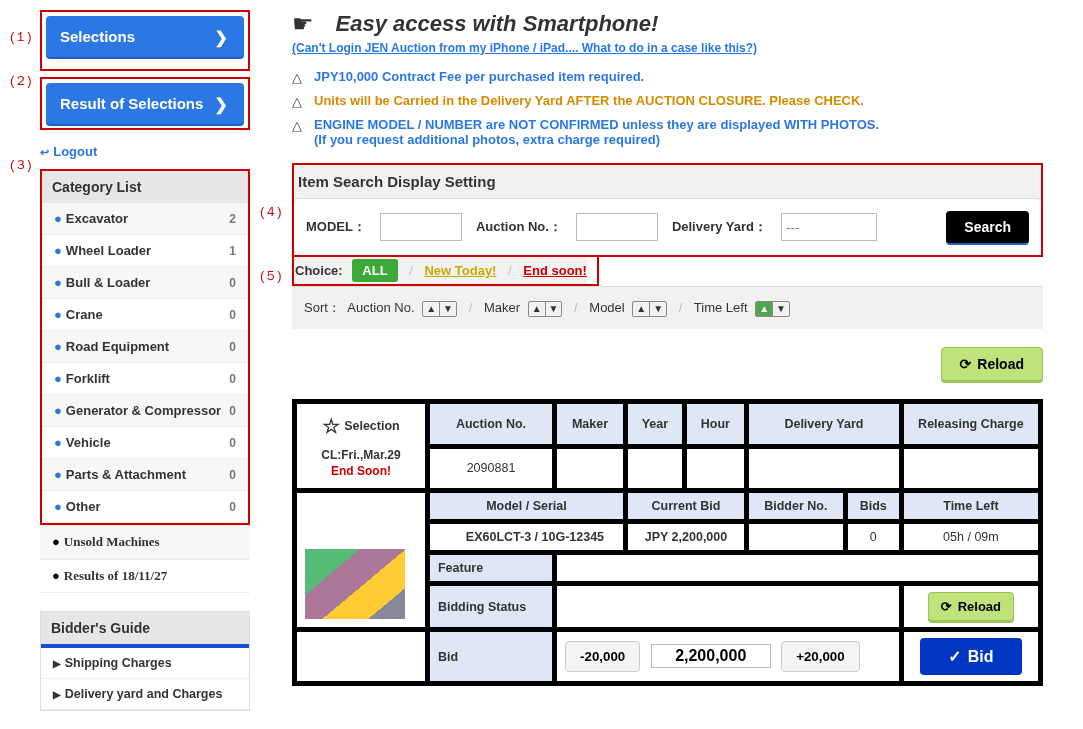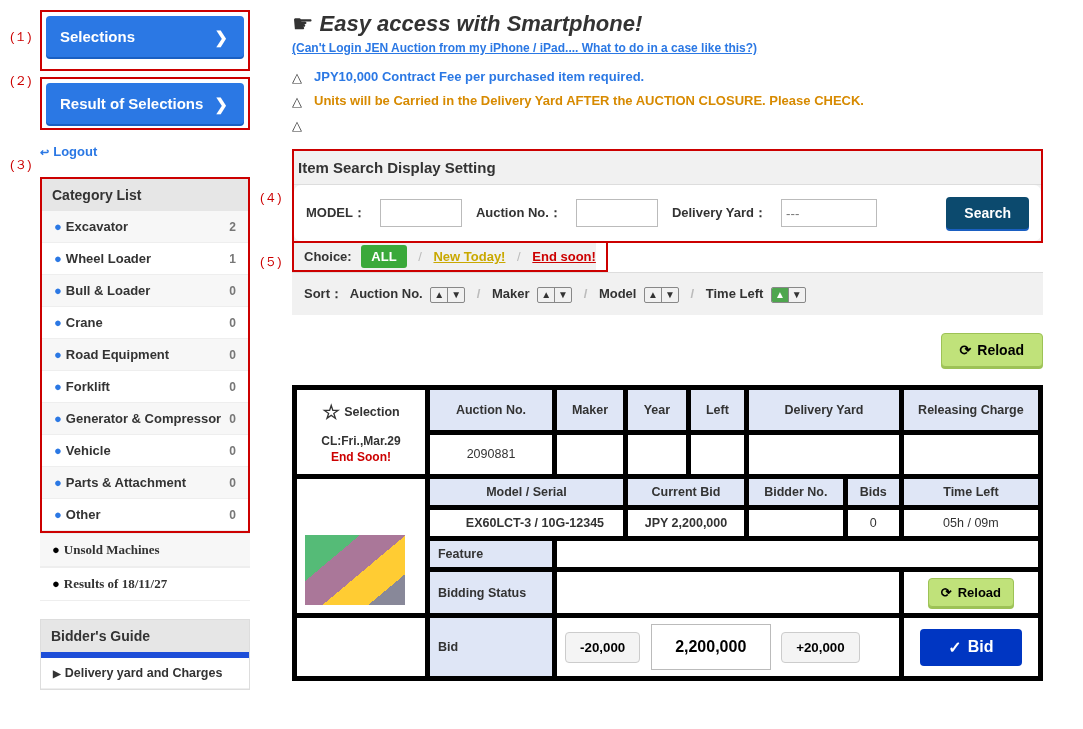"Easy access with Smartphone!" .smartphone-hdr .txt { margin-left: none -> 16px }
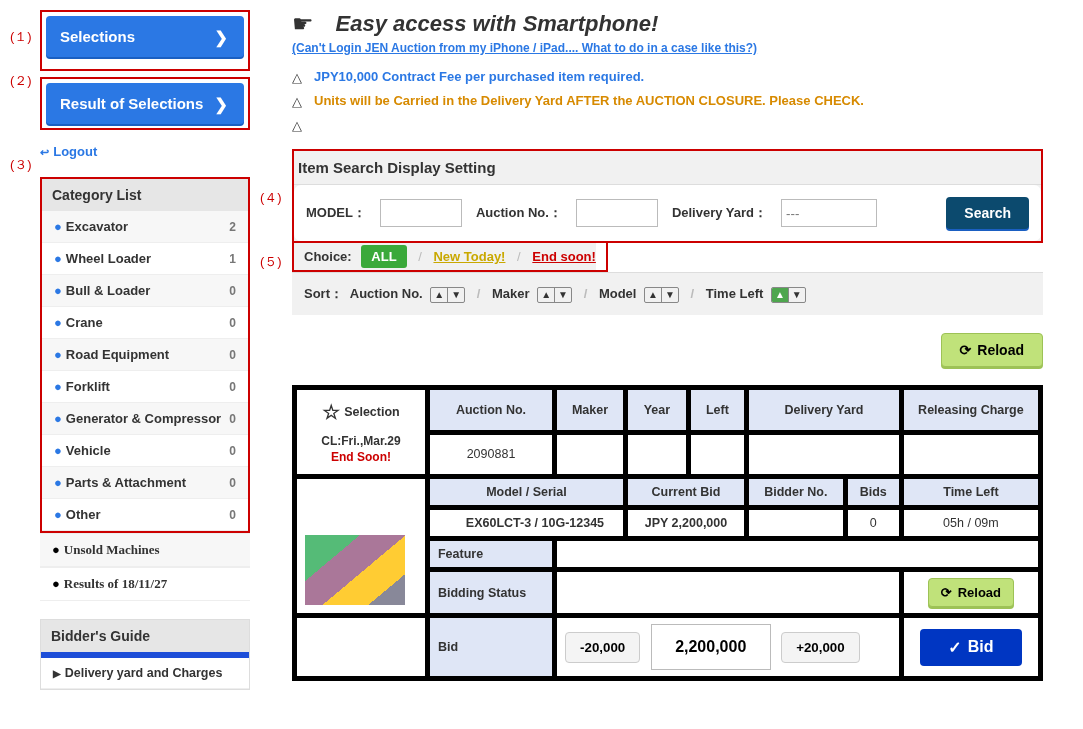"ENGINE MODEL / NUMBER are" div.body { html: none -> <div>ENGINE MODEL / NUMBER are NOT CONFIRMED unless they are displayed WITH PHOTOS.<br>(If you request additional photos, extra charge required)</div> }
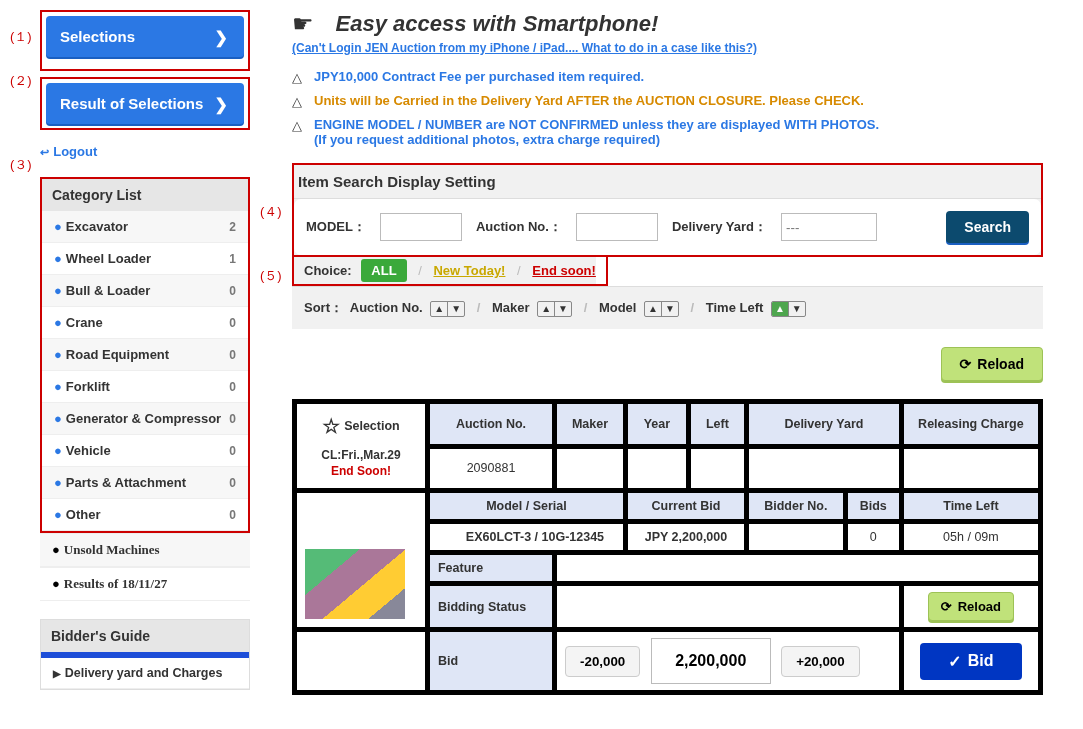"Category List" .cat-list { margin-top: 8px -> none }
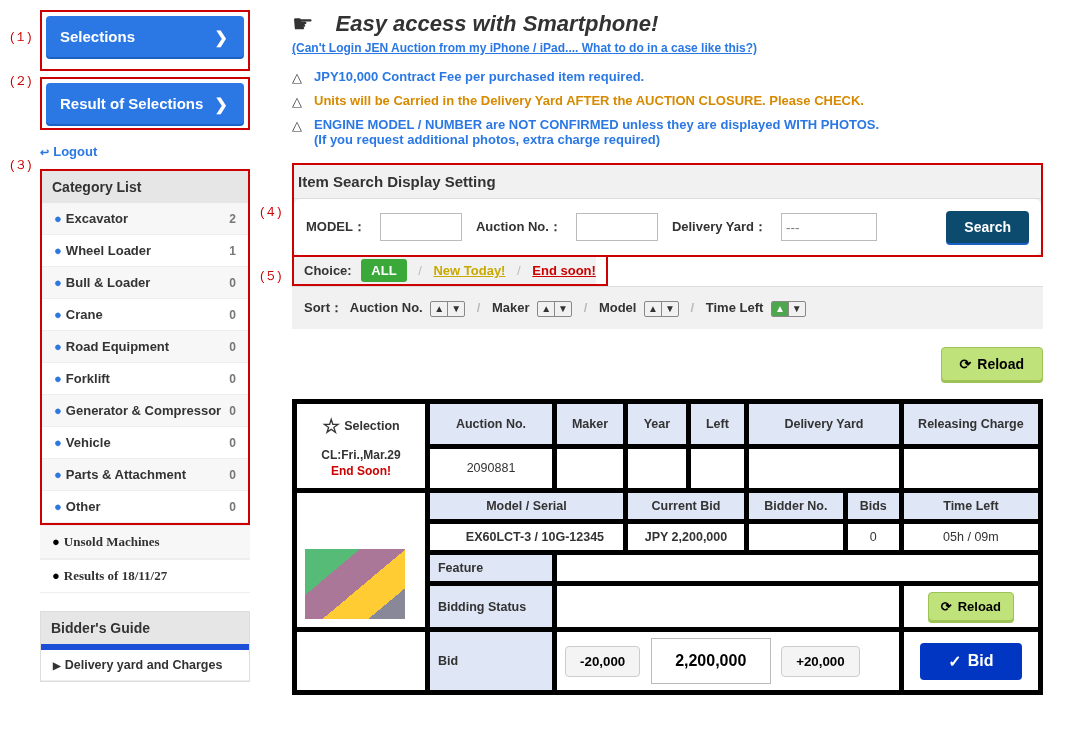"Search" .search-btn { background: #0c4a6e -> #000000 }
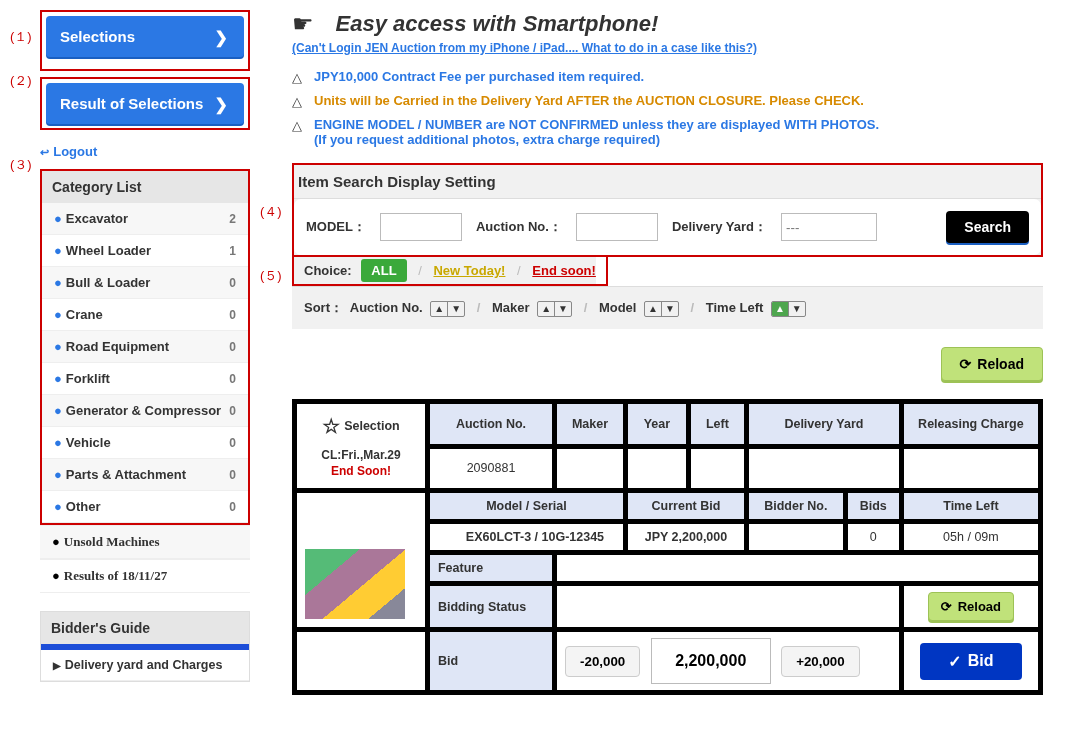"Choice: ALL / New Today!" .choice-box-inner { padding: 2px 0 2px 10px -> 2px 0 2px 1px }
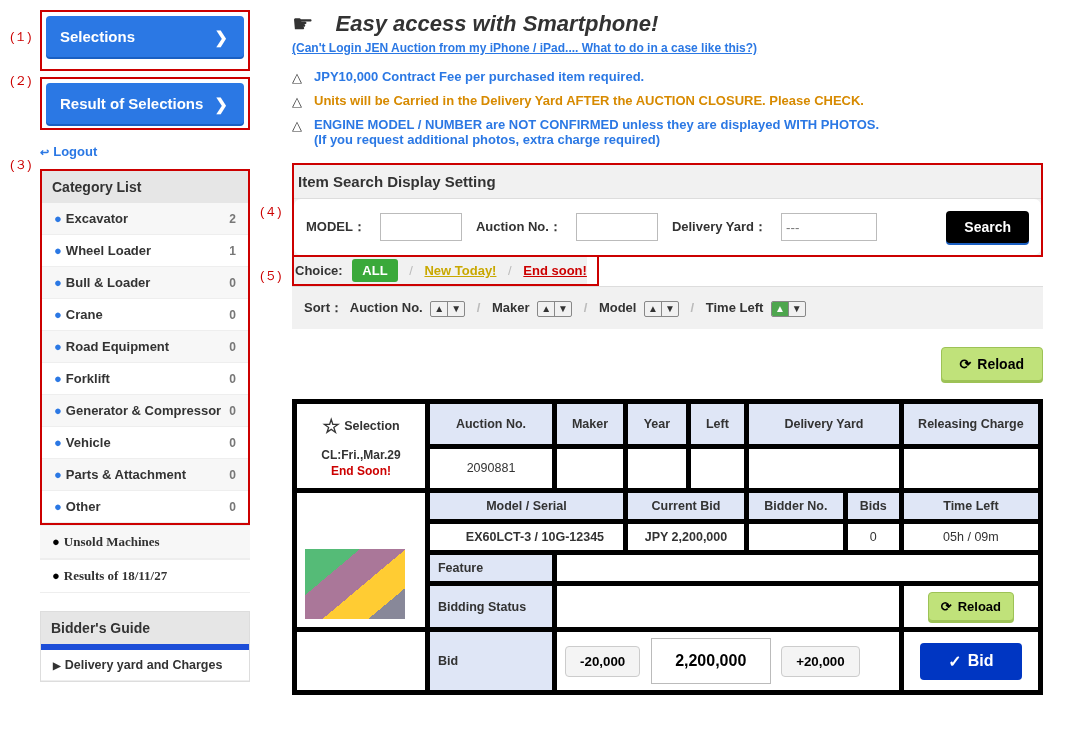"Sort： Auction No." .sort-row { font-weight: 700 -> 400 }
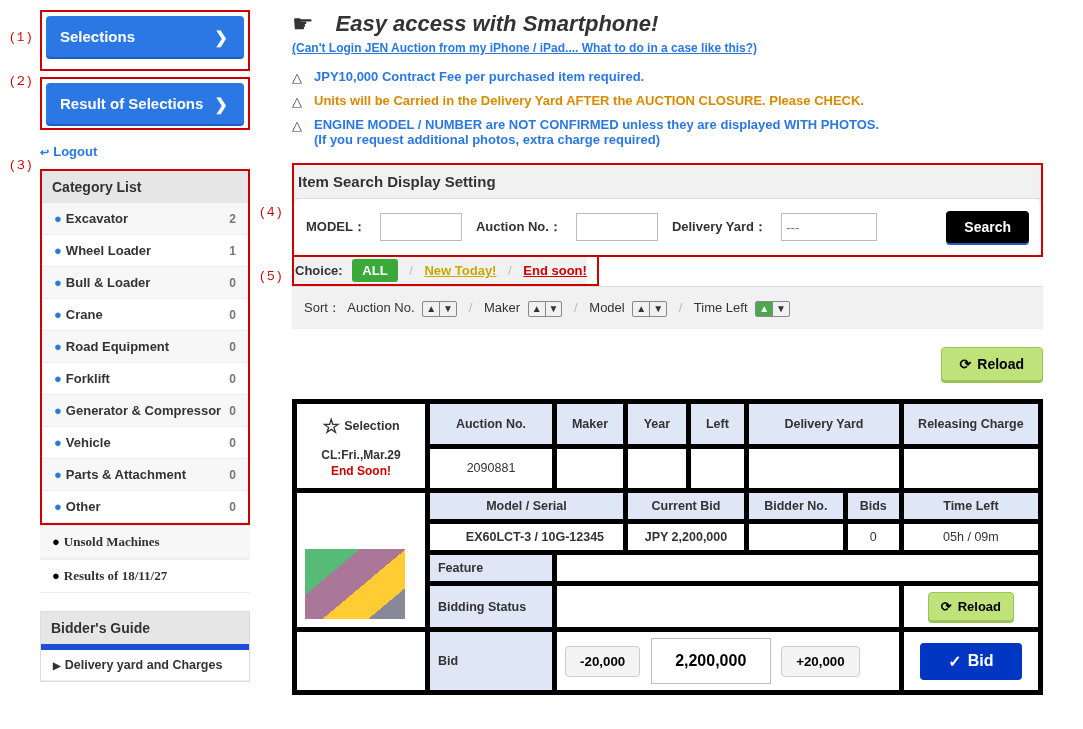"Left" th { text: Left -> Hour }
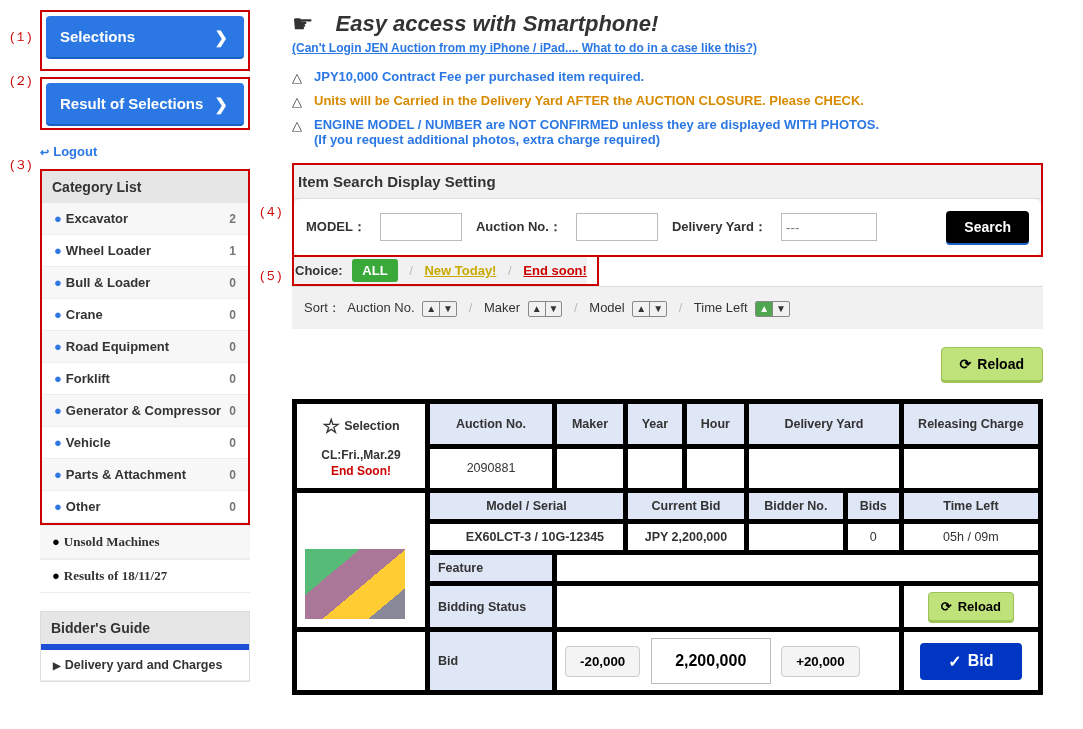"Bidder's Guide" .guide-panel .panel-hdr { border-bottom: 6px solid #1d4ed8 -> 4px solid #1d4ed8 }
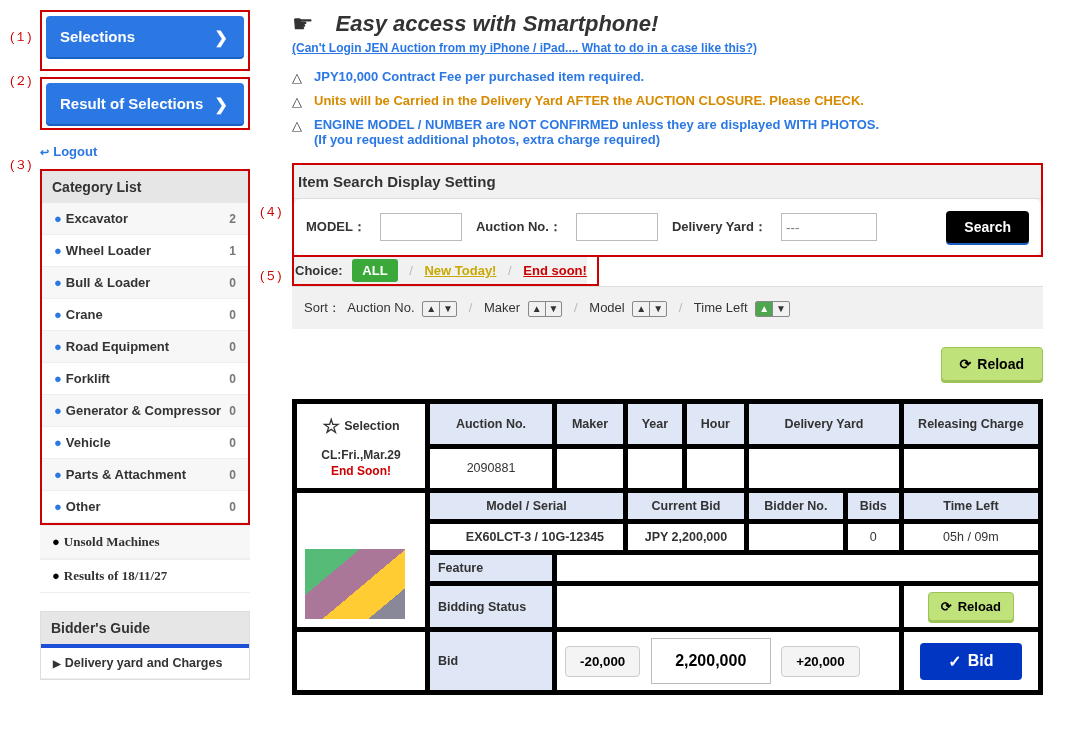"▶ Shipping Charges" div.guide-row { html: none -> <div><span>▶</span><span>Shipping Charges</span></div> }
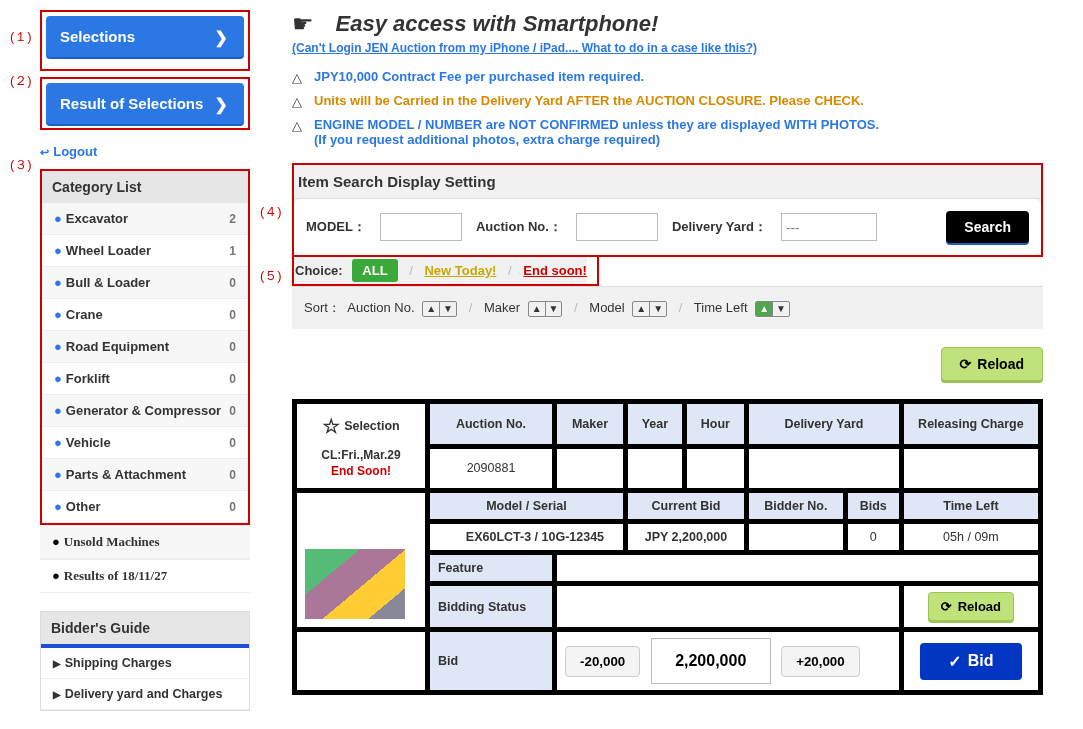"2,200,000" .bid-input { height: 46px -> 24px }
